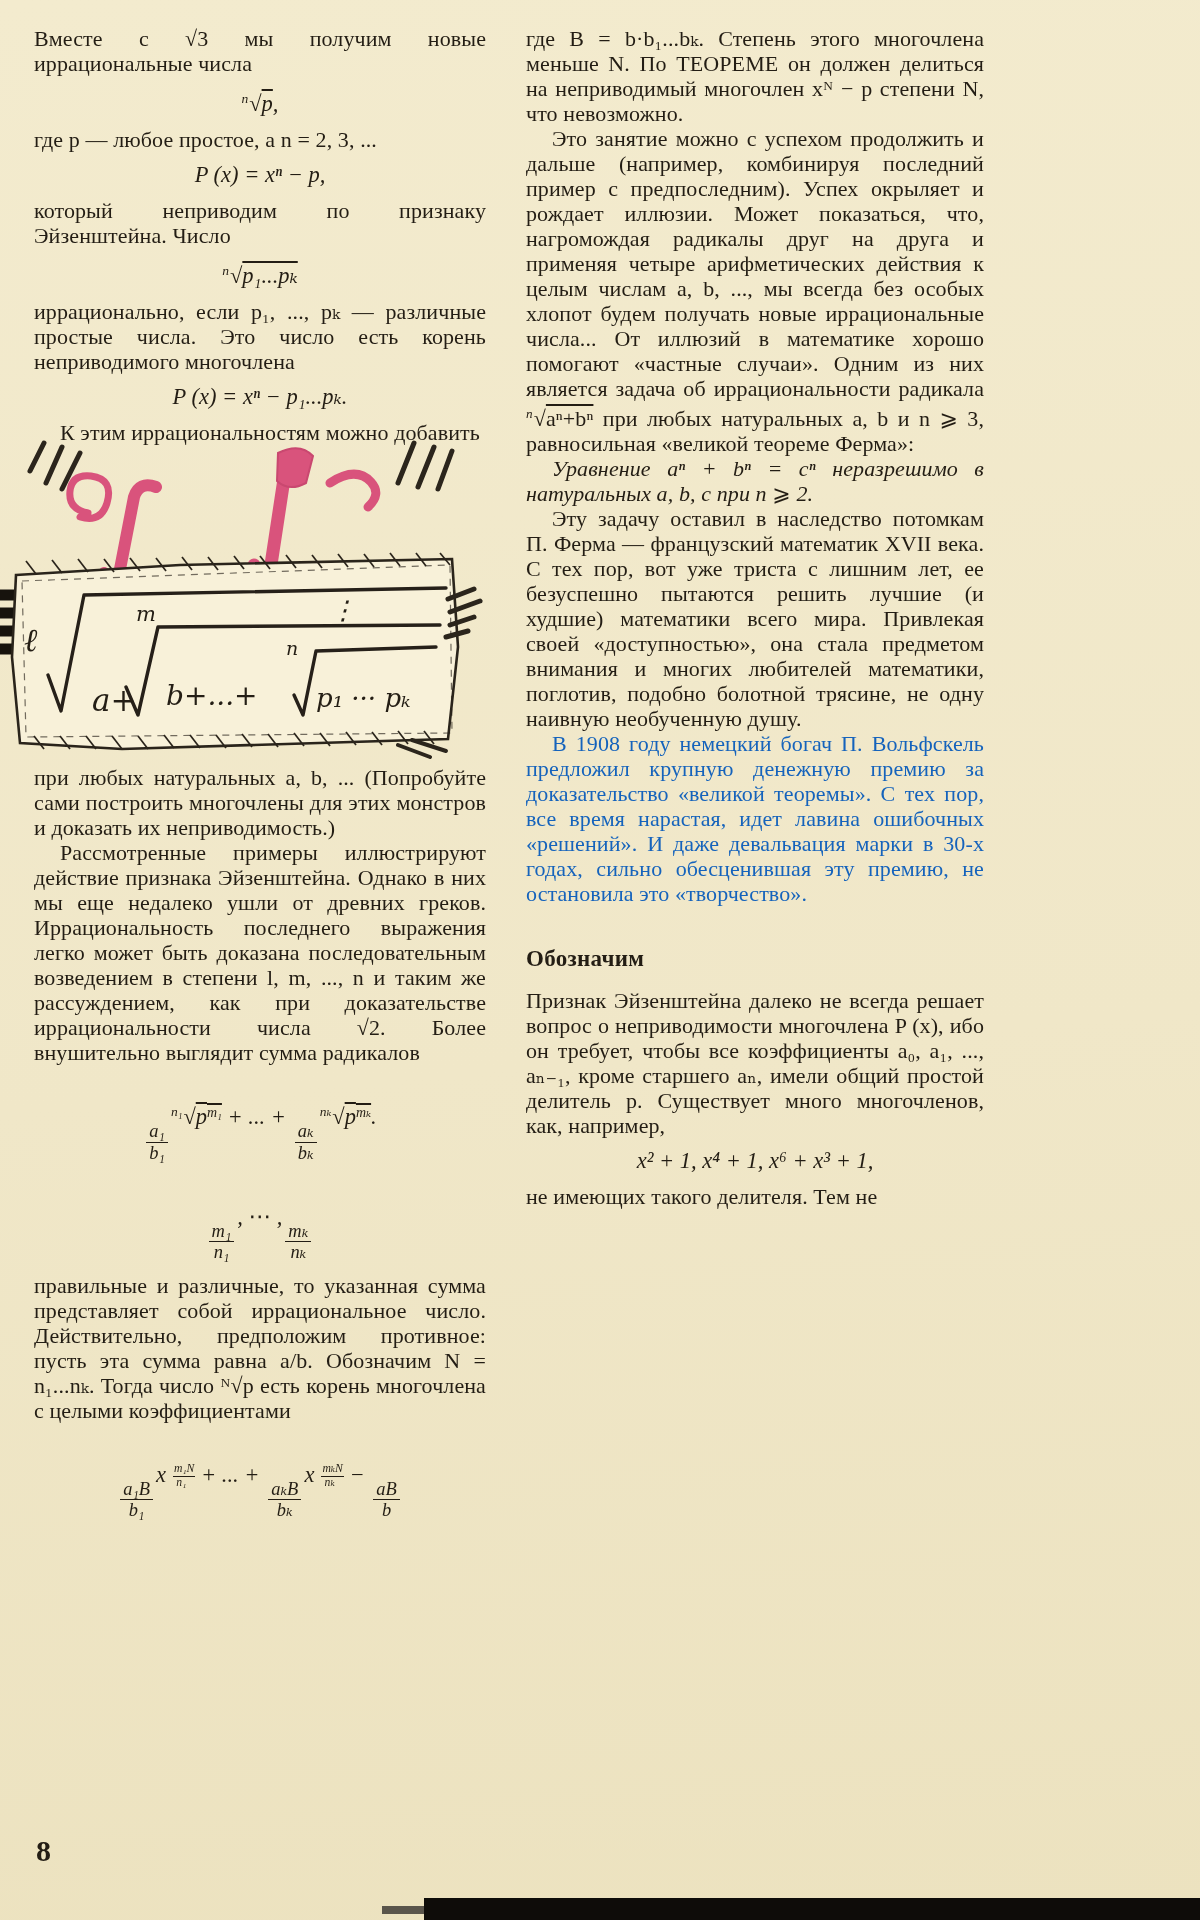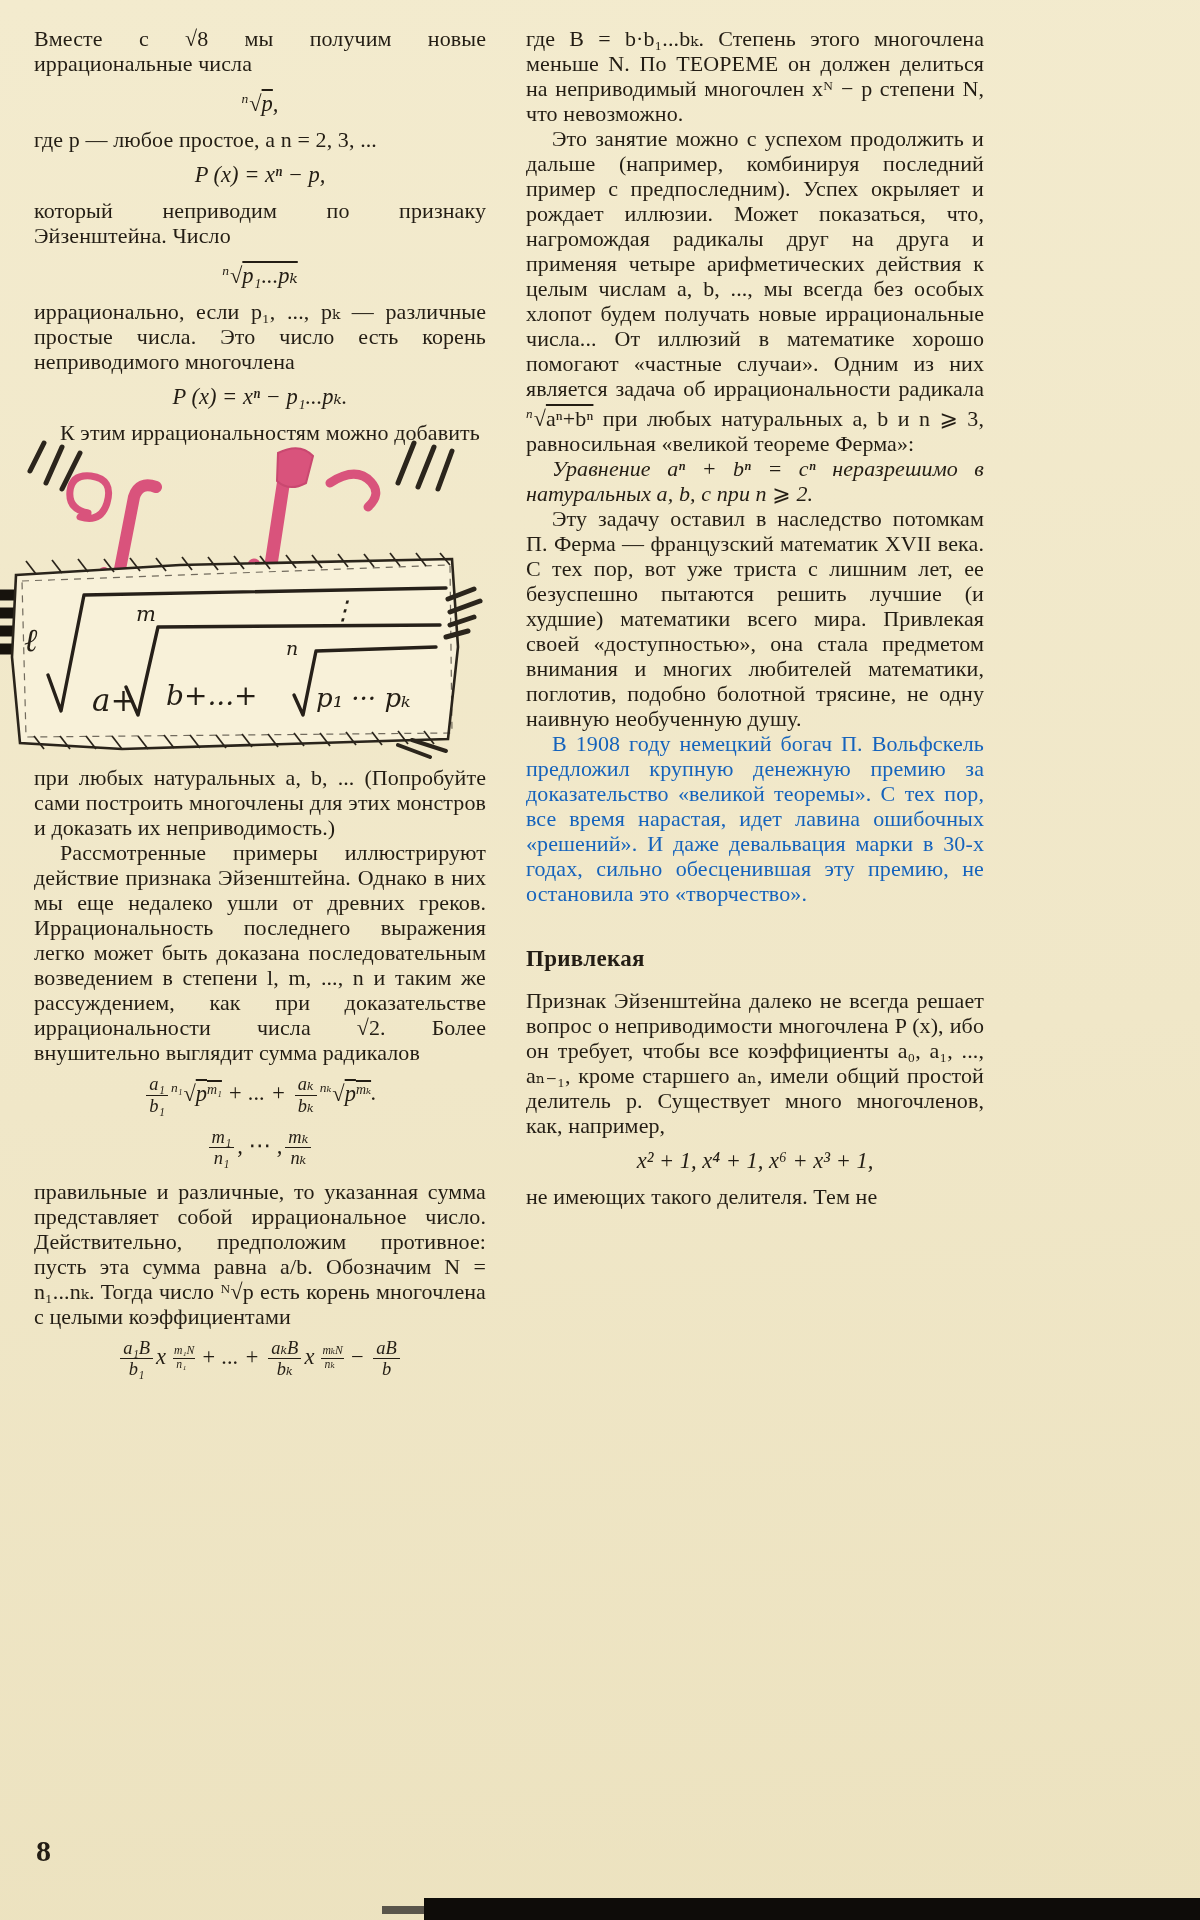"Вместе с √8 мы получим" p.para { text: 8 -> 3 }
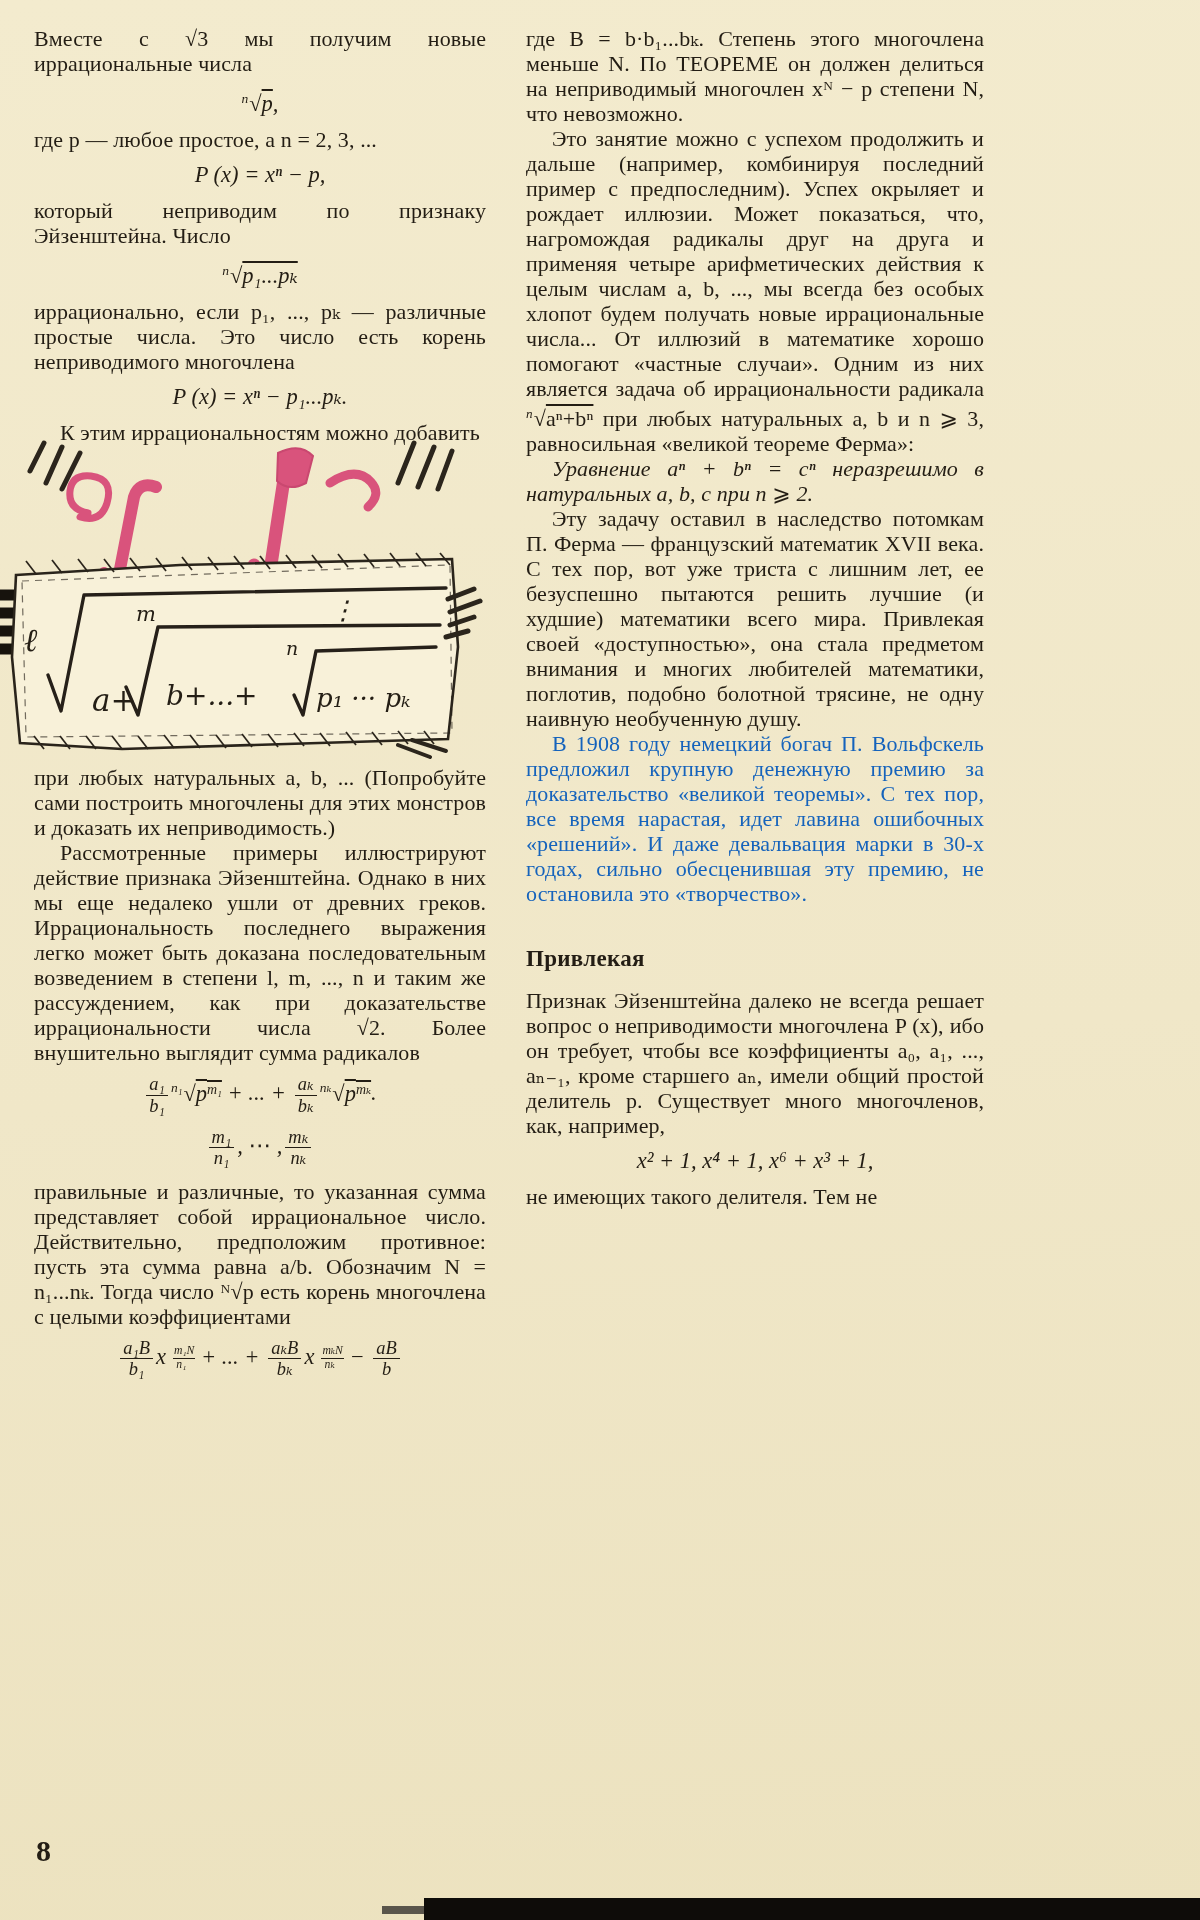"Привлекая" h2.heading { text: Привлекая -> Обозначим }
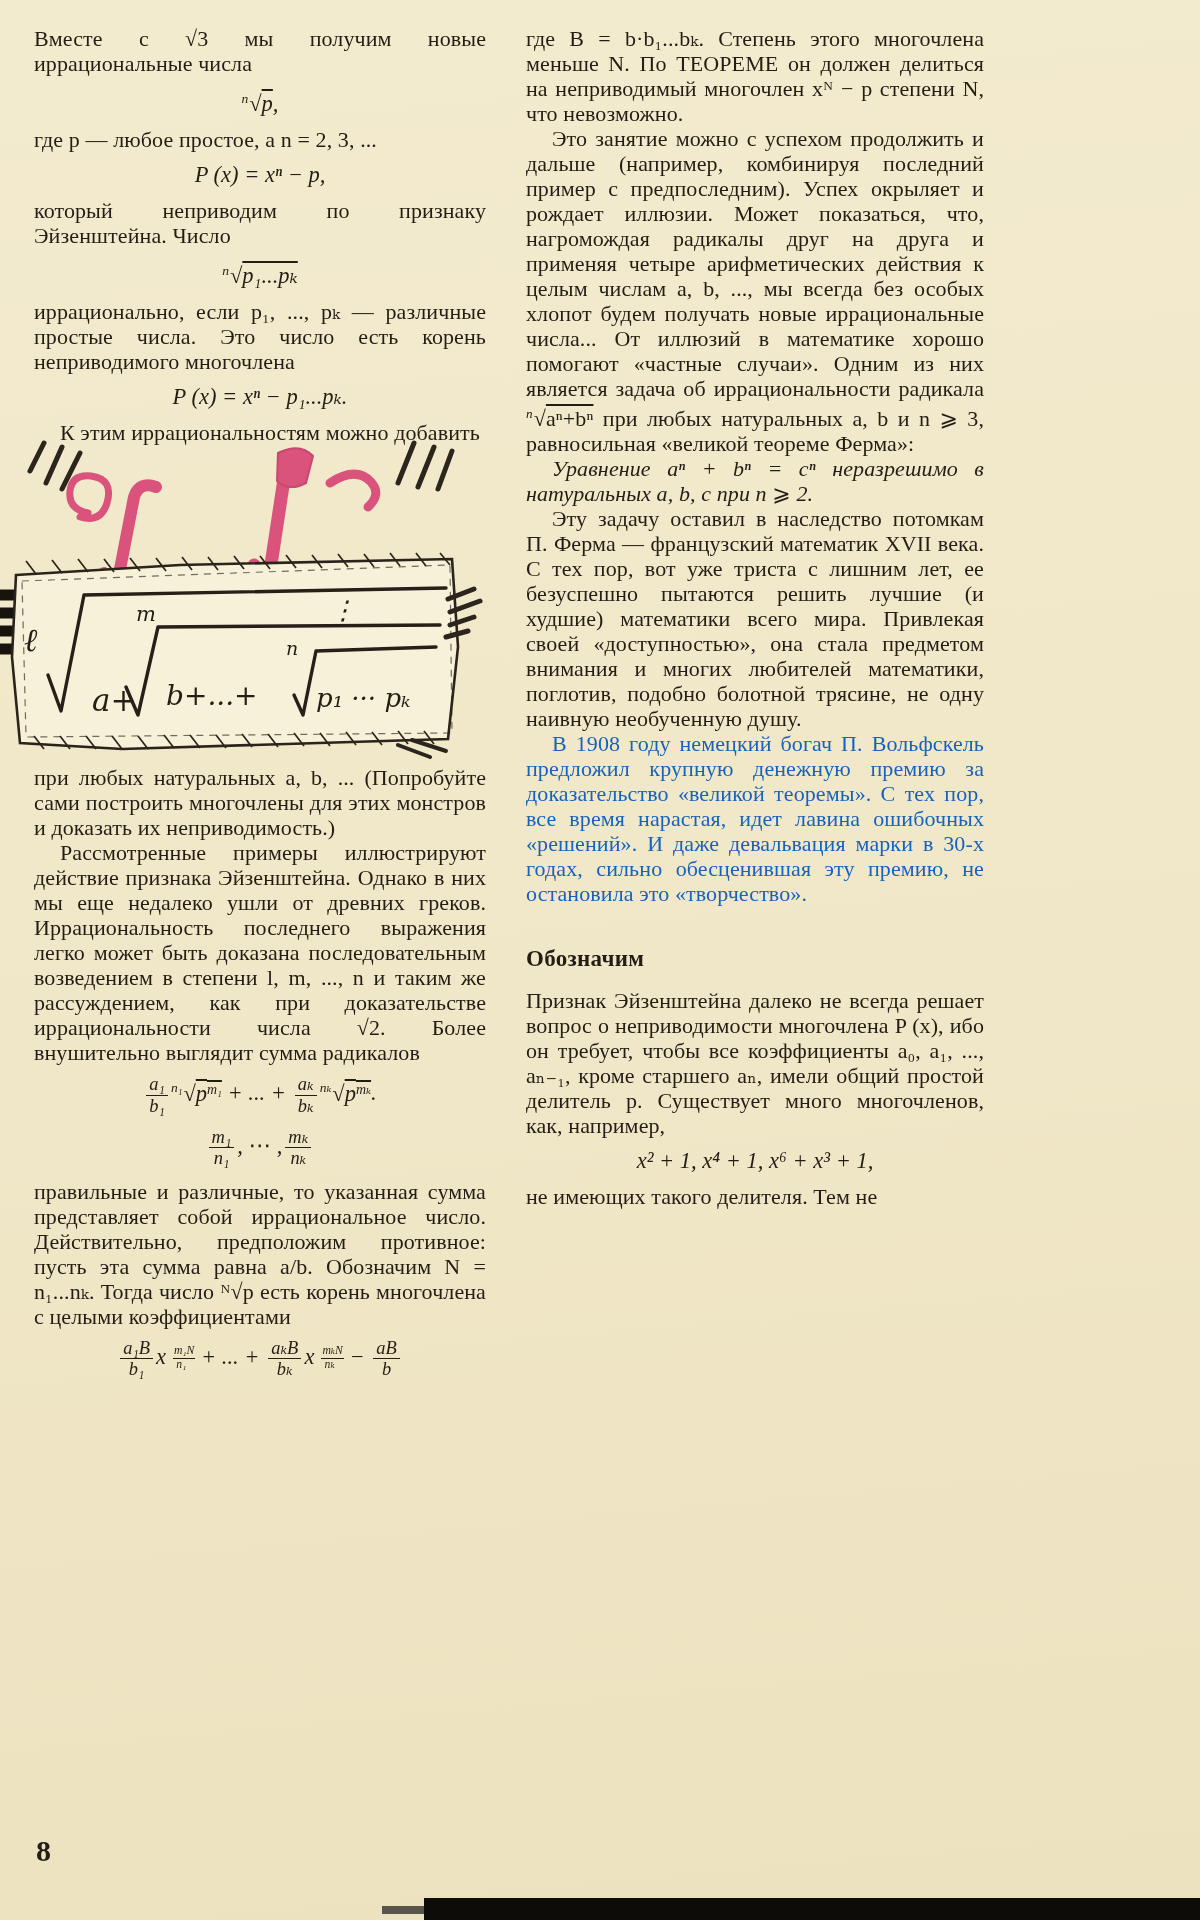"a₁" .frac .num { margin-top: none -> 47px }
